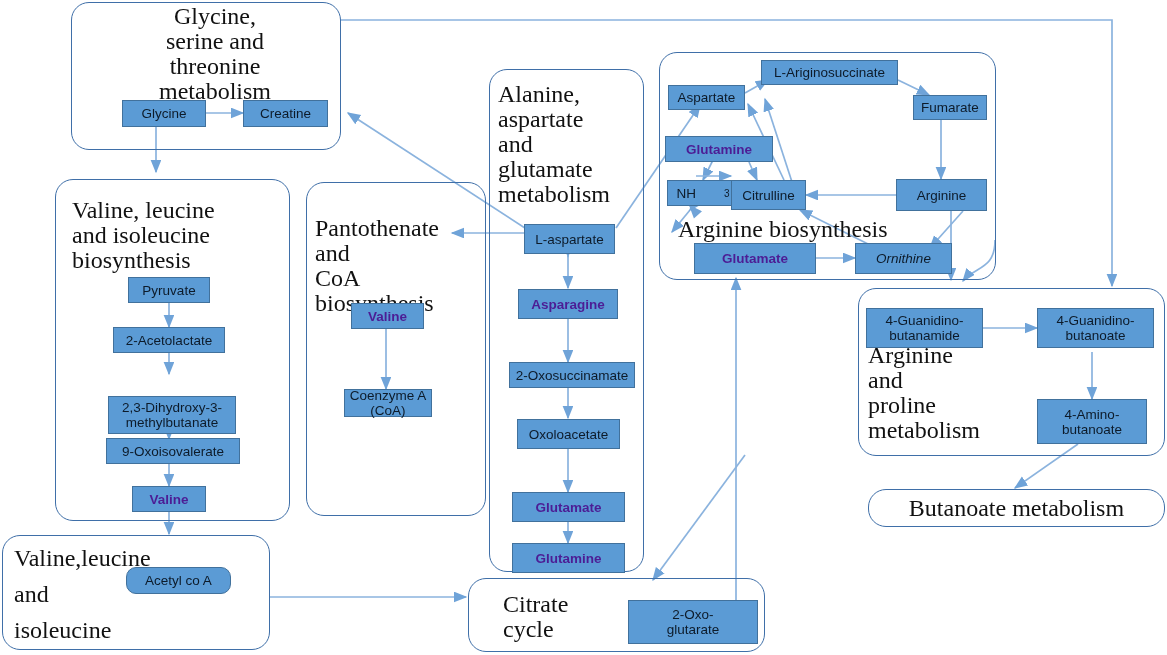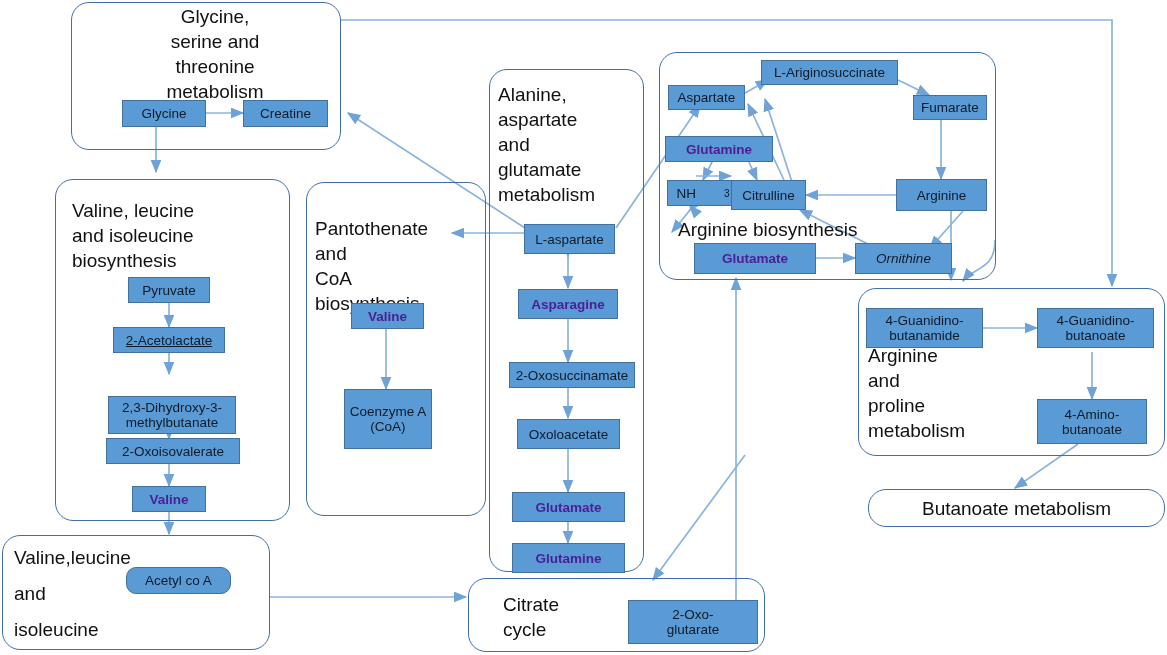"Glycine," .ptitle { font-family: Liberation Sans, sans-serif -> Liberation Serif, serif; font-size: 19px -> 24px }
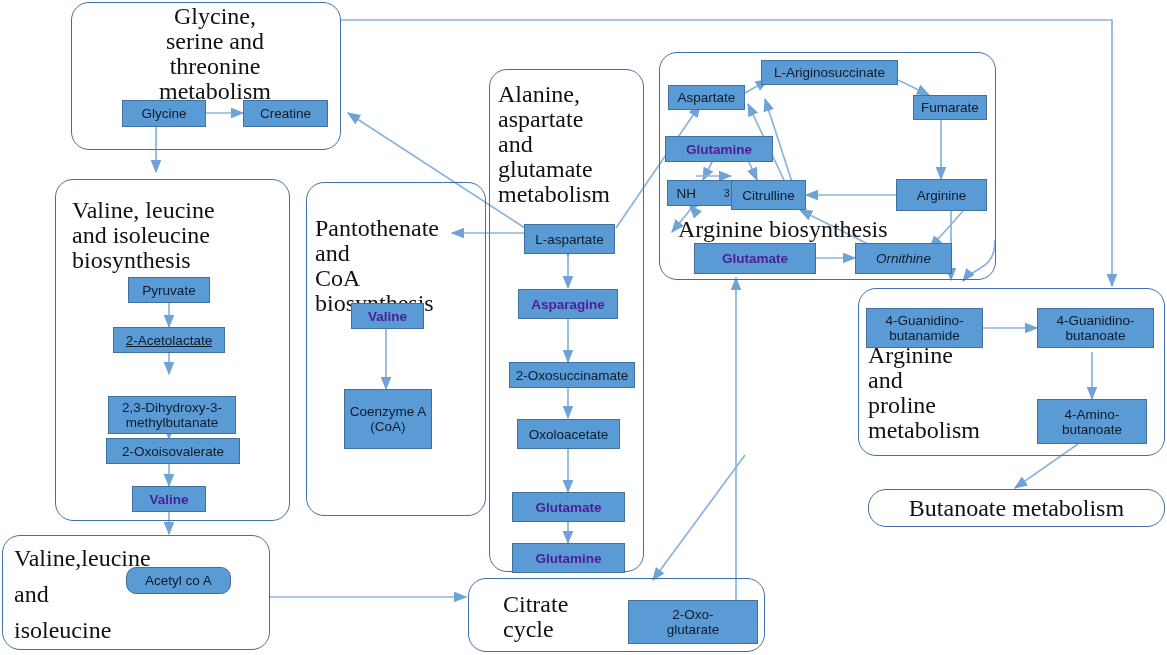"2-Acetolactate" div.node { text-decoration: underline -> none }
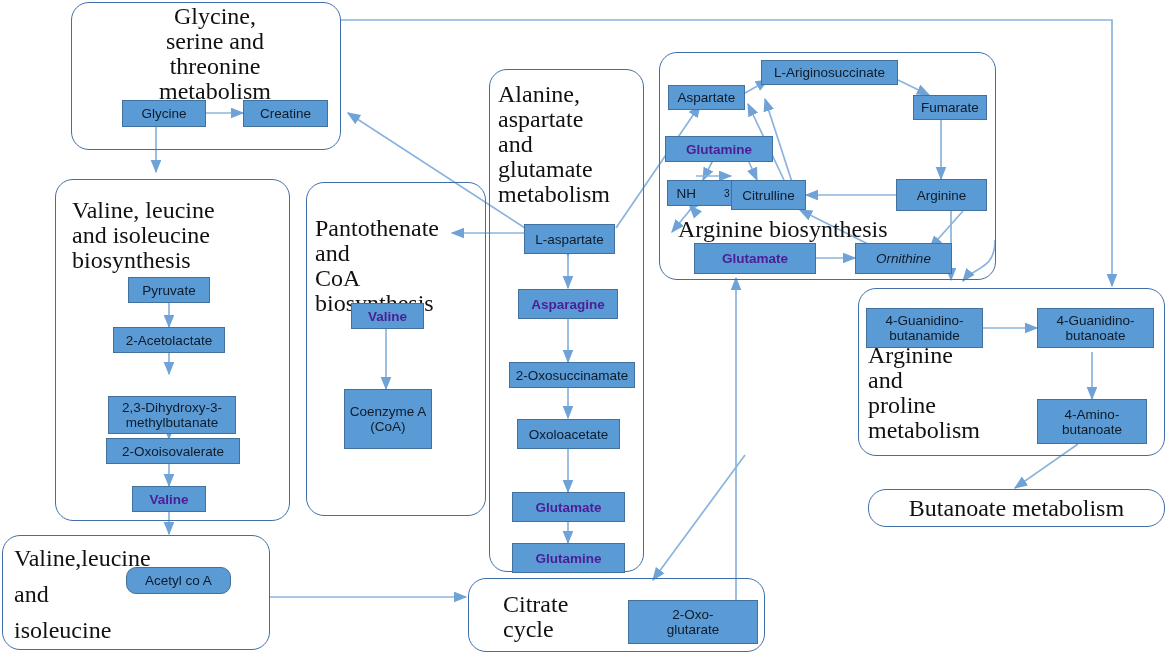"Coenzyme A" div.node { height: 60px -> 28px }
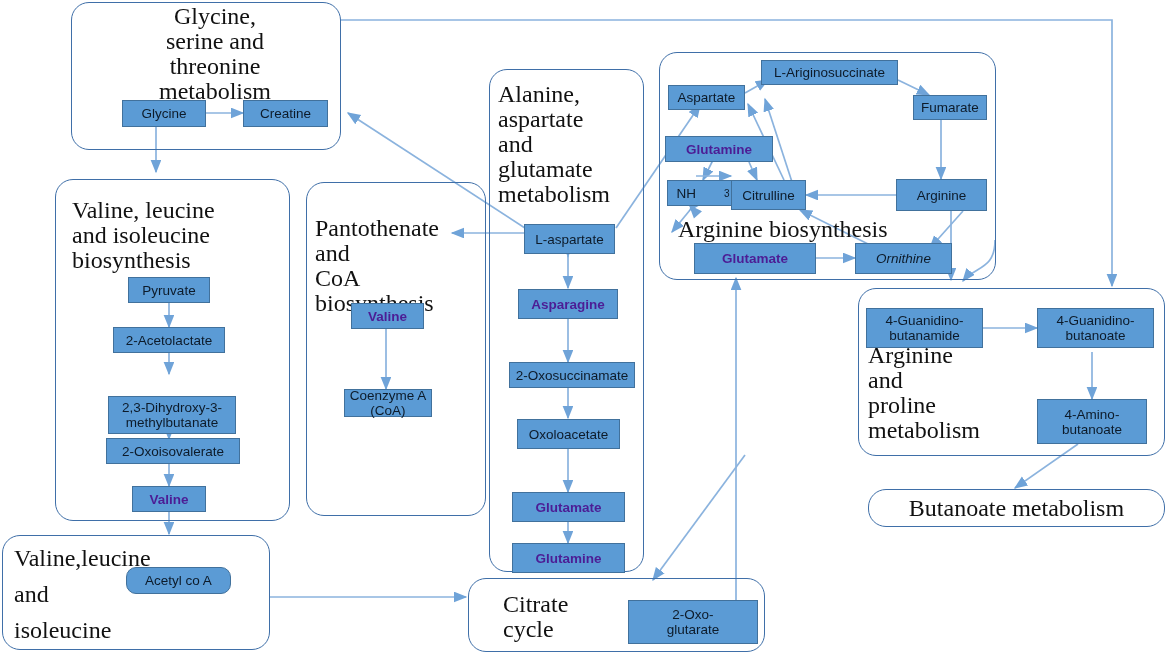"2-Oxoisovalerate" div.node { text: 2-Oxoisovalerate -> 9-Oxoisovalerate }
